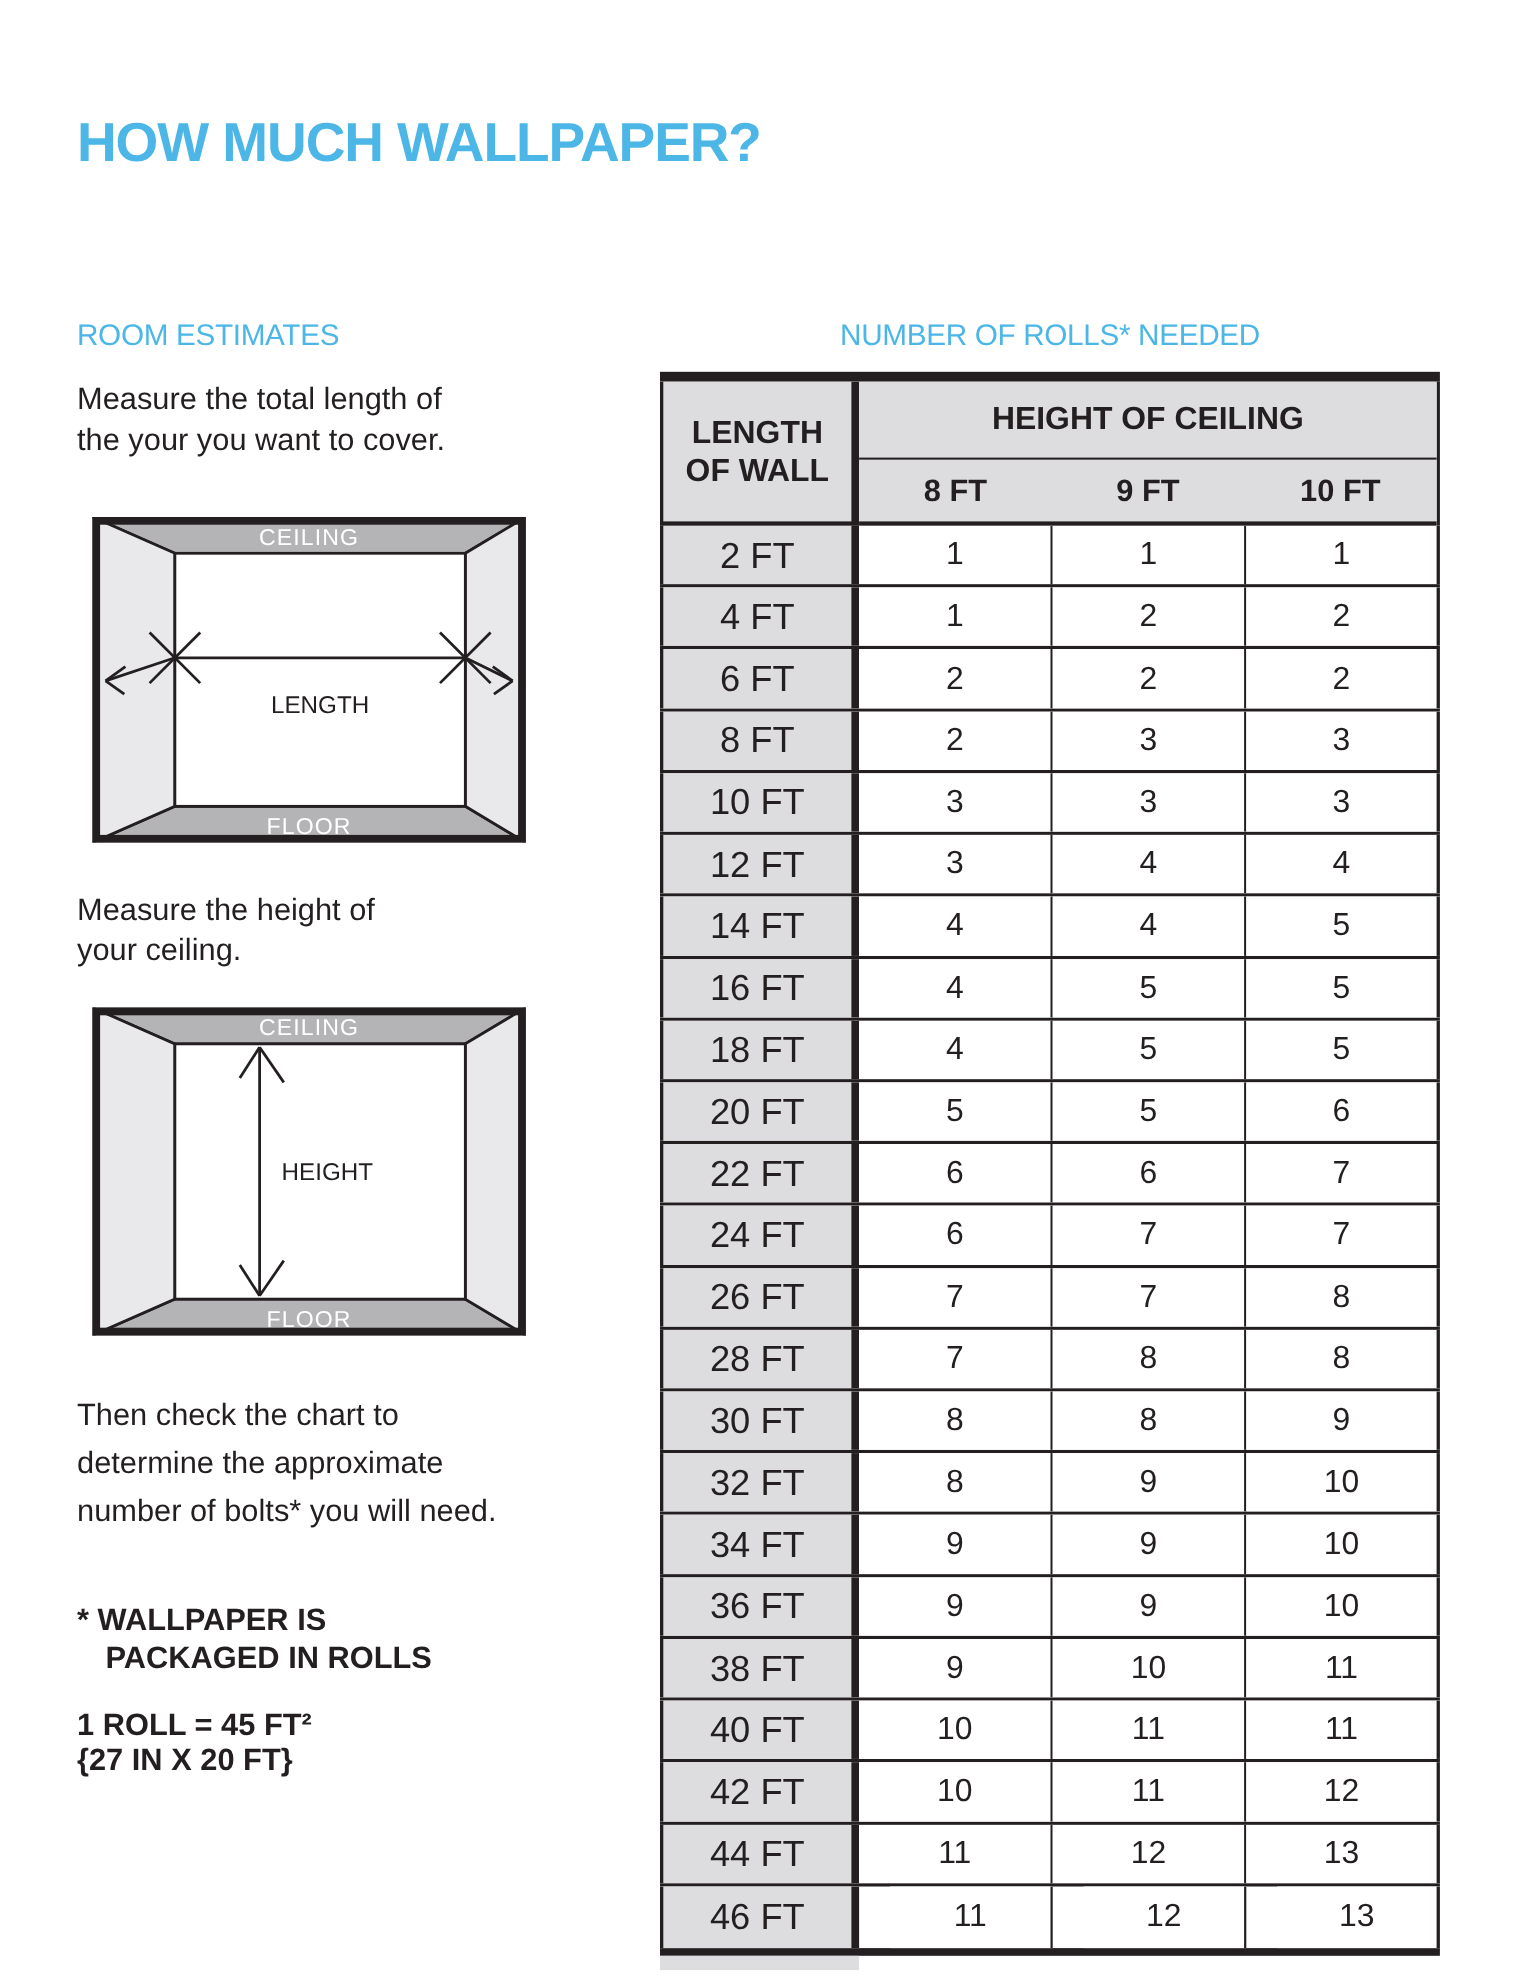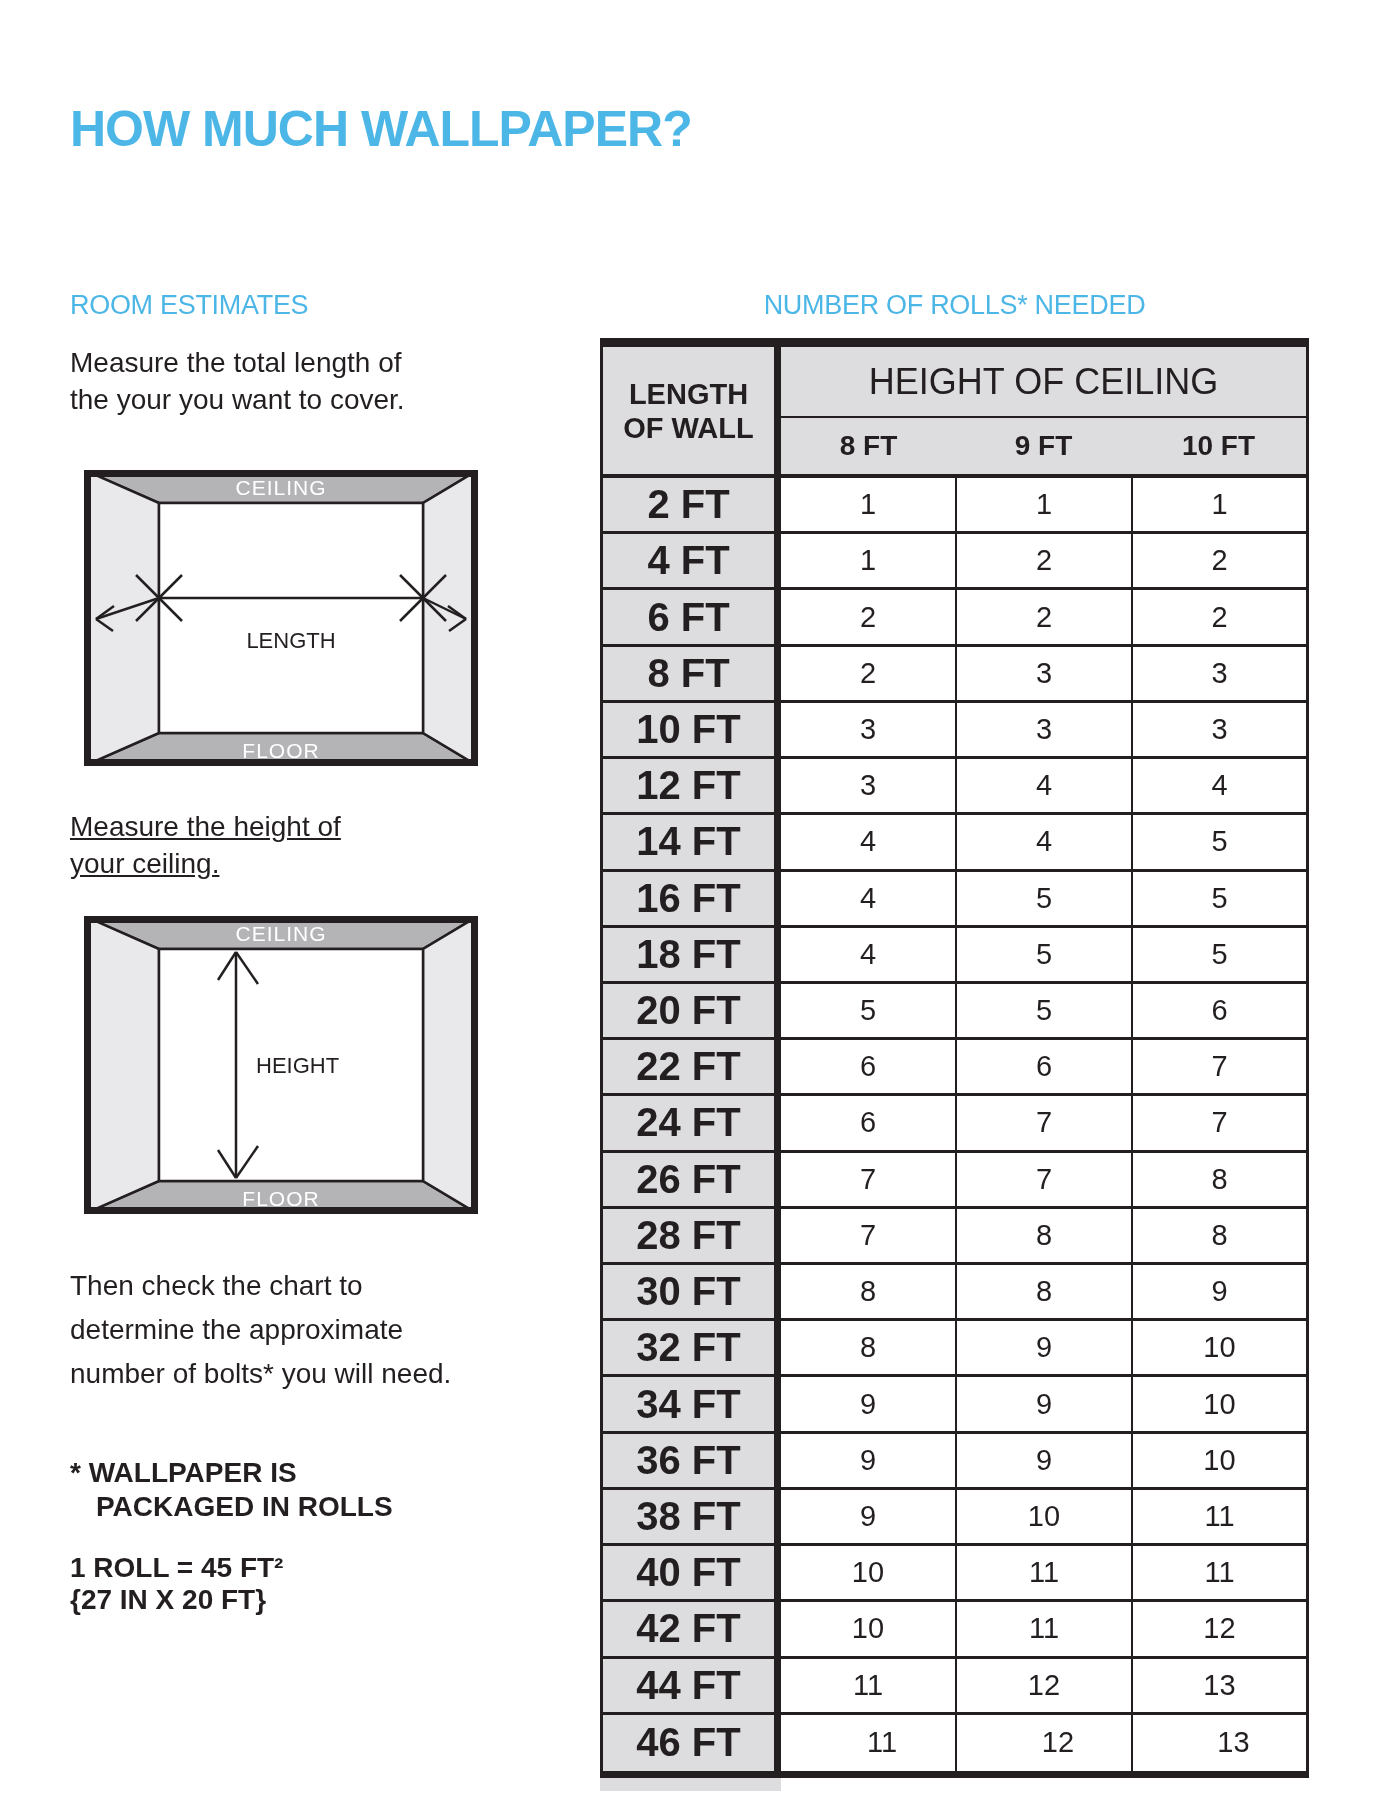"HEIGHT OF CEILING" .hoc { font-size: 36px -> 29px; font-weight: normal -> bold }
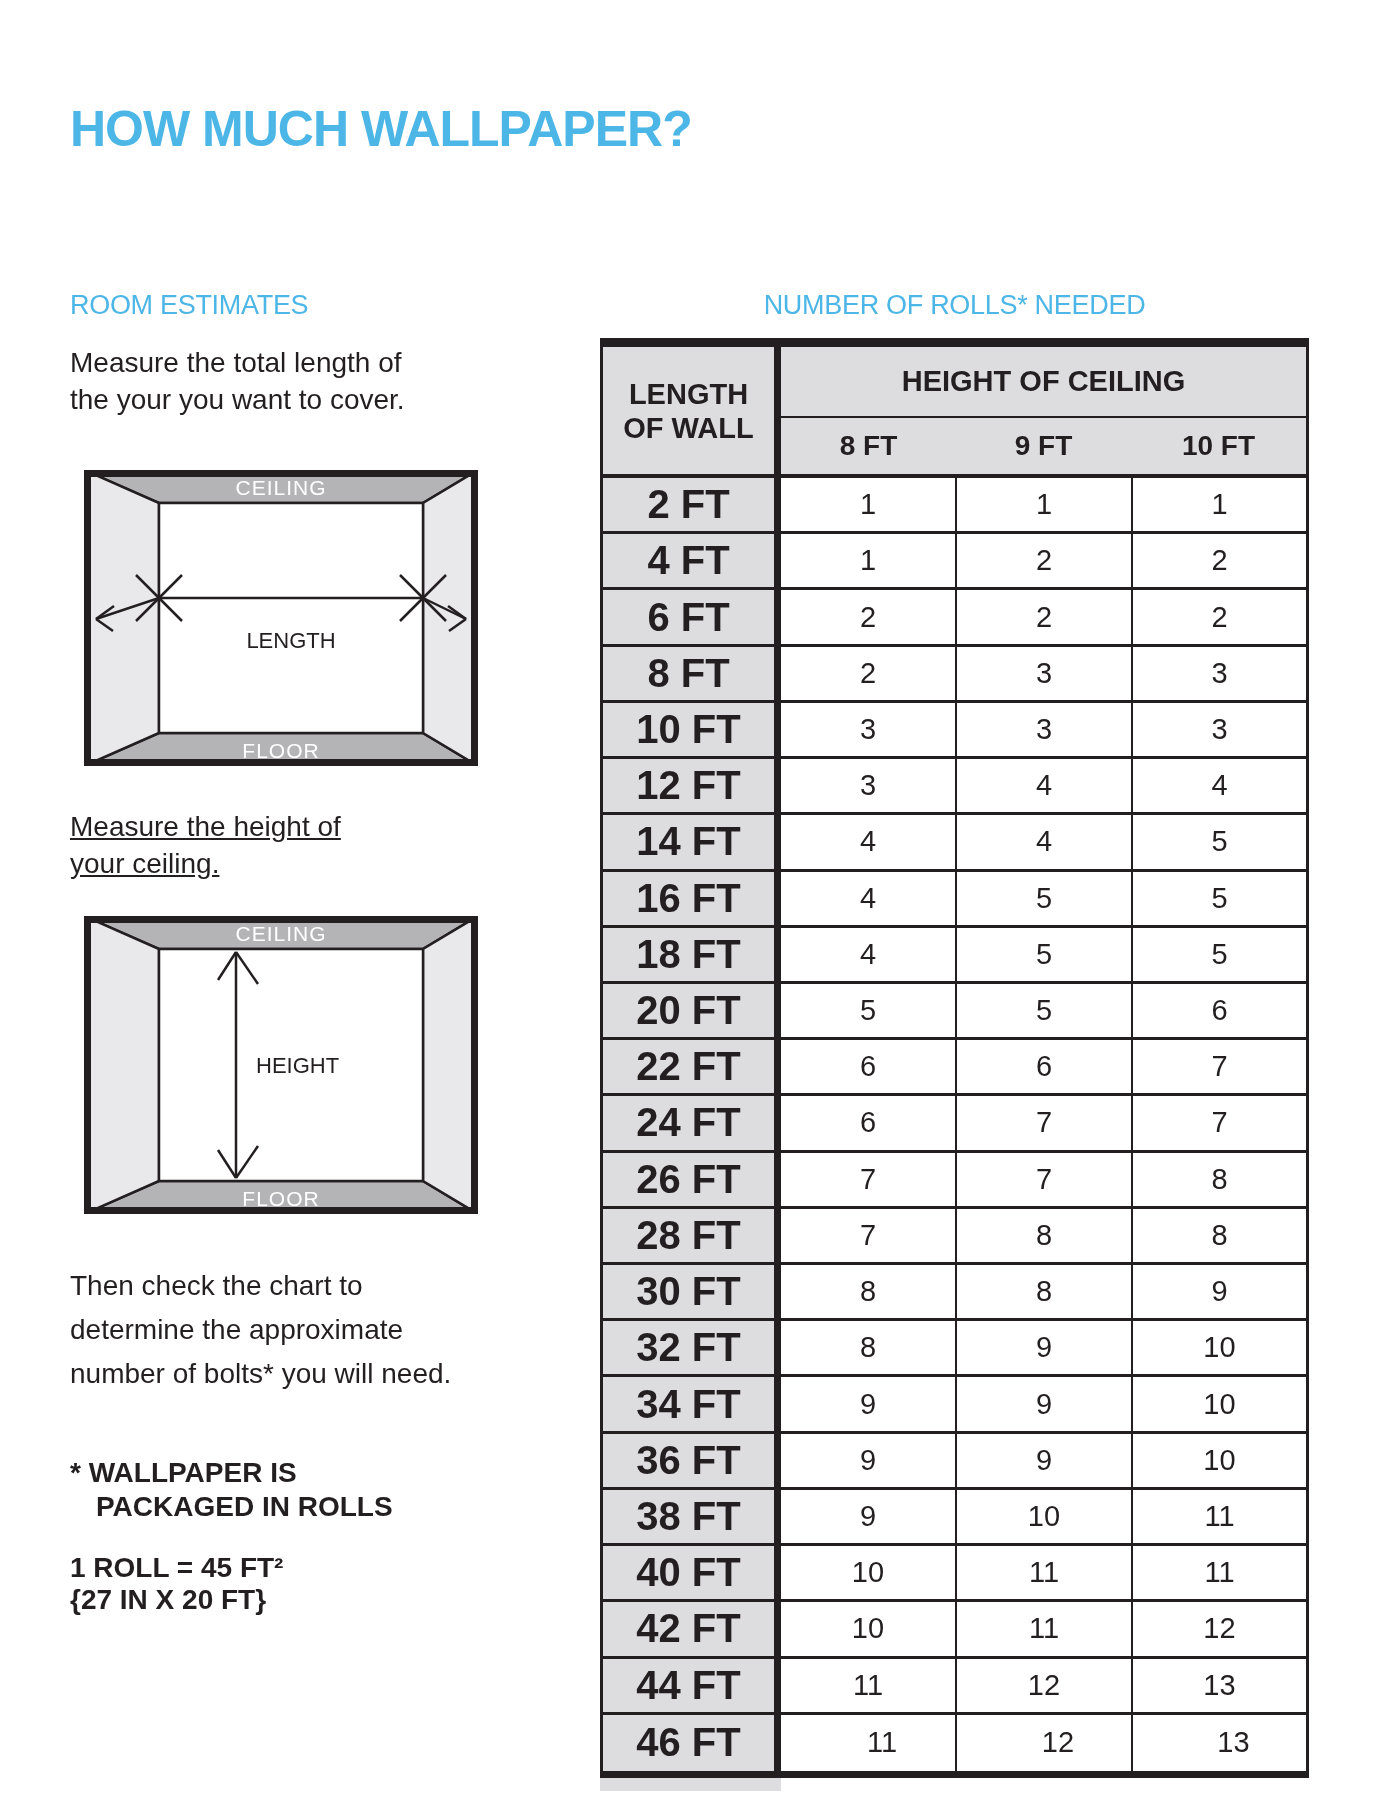"2 FT" .rhead { font-size: 40px -> 33px; font-weight: bold -> normal }
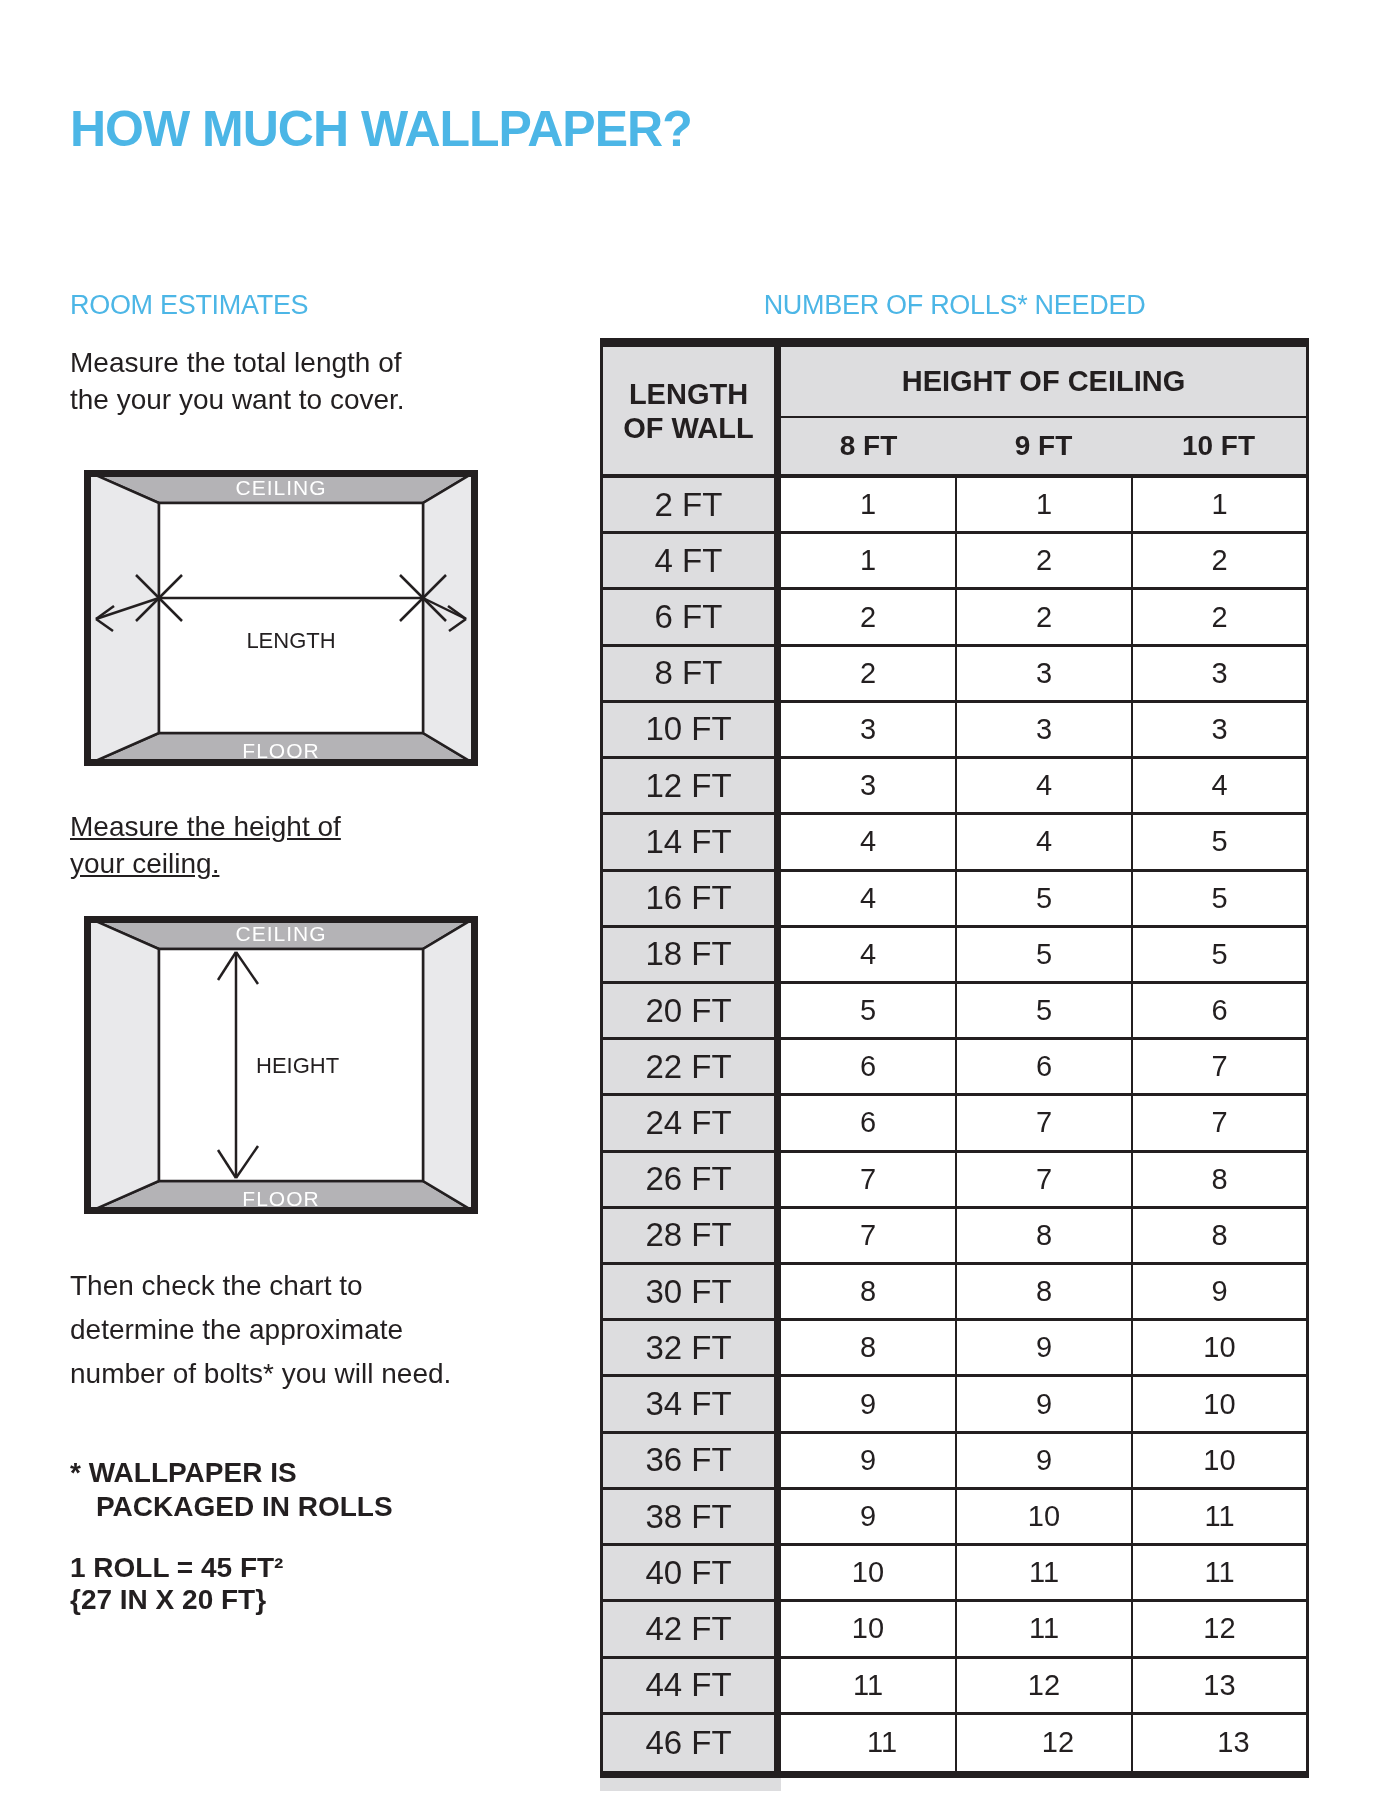"Measure the height of" #para2 { text-decoration: underline -> none }
